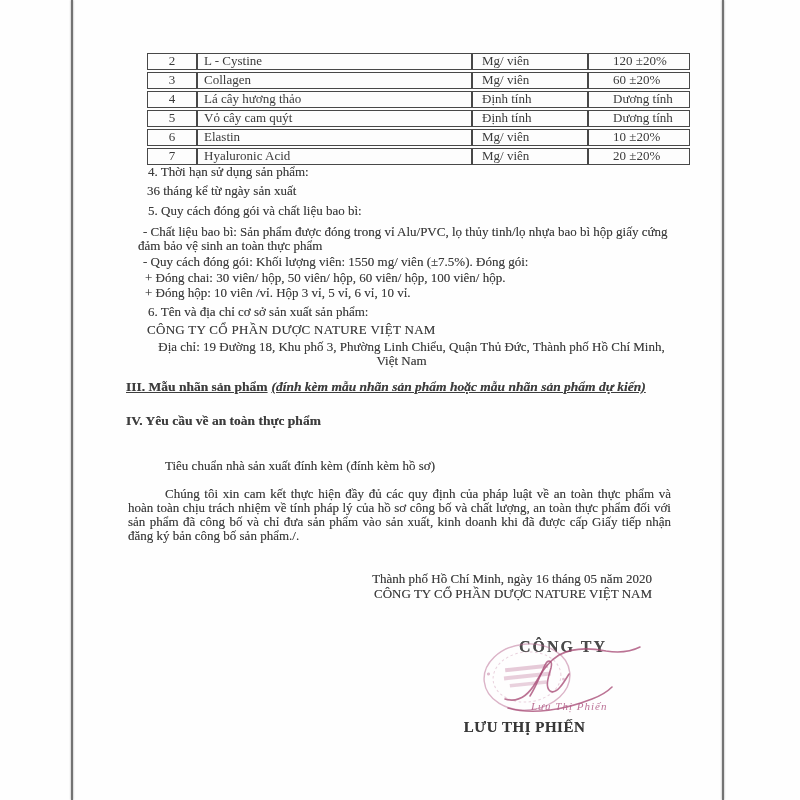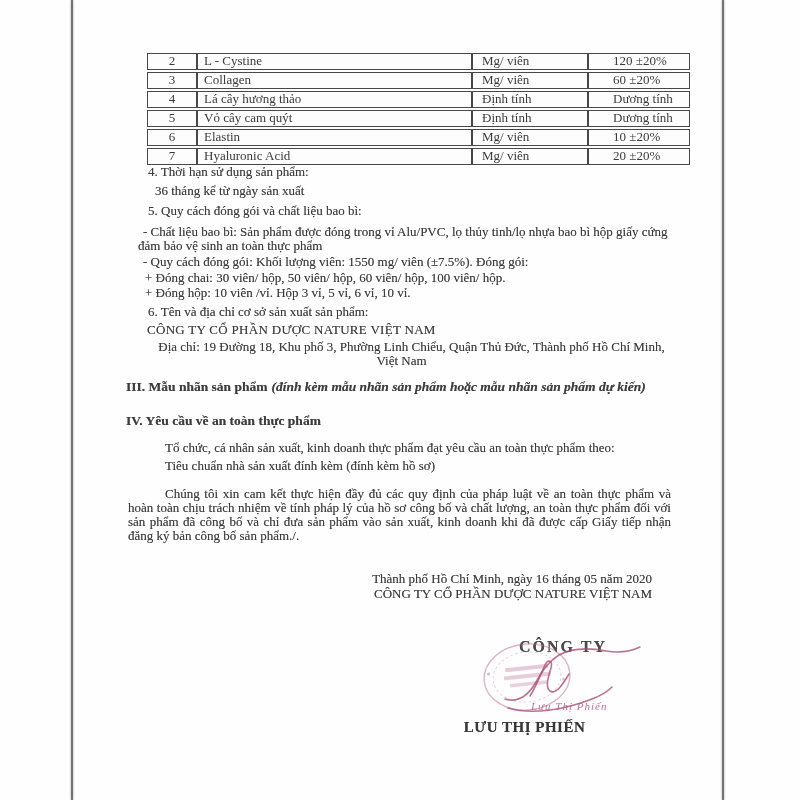"36 tháng kể từ ngày" div.line { left: 155px -> 147px }
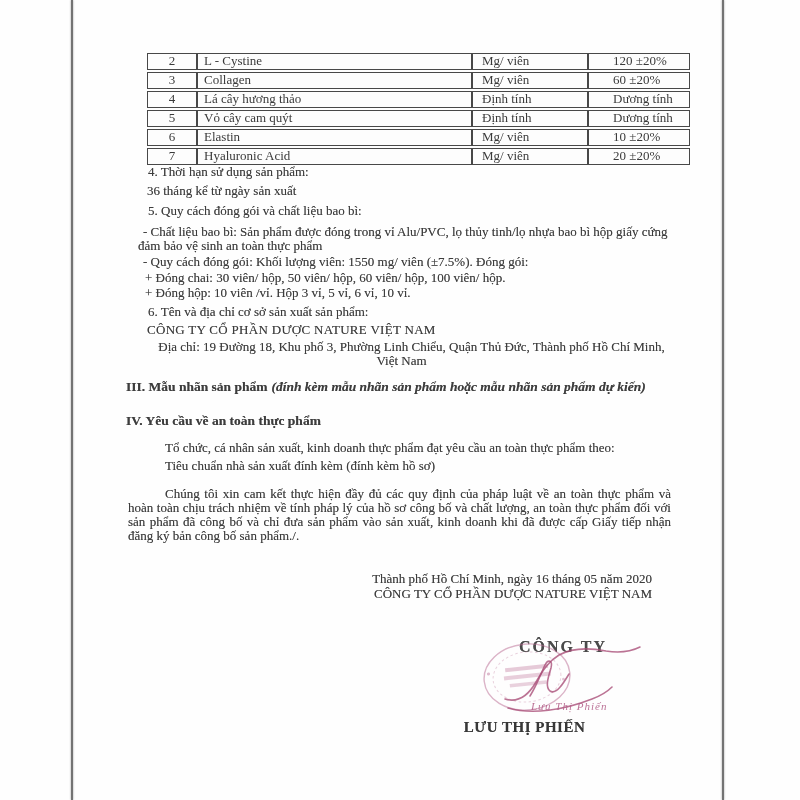"III. Mẫu nhãn sản phẩm" div.heading { text-decoration: none -> underline }
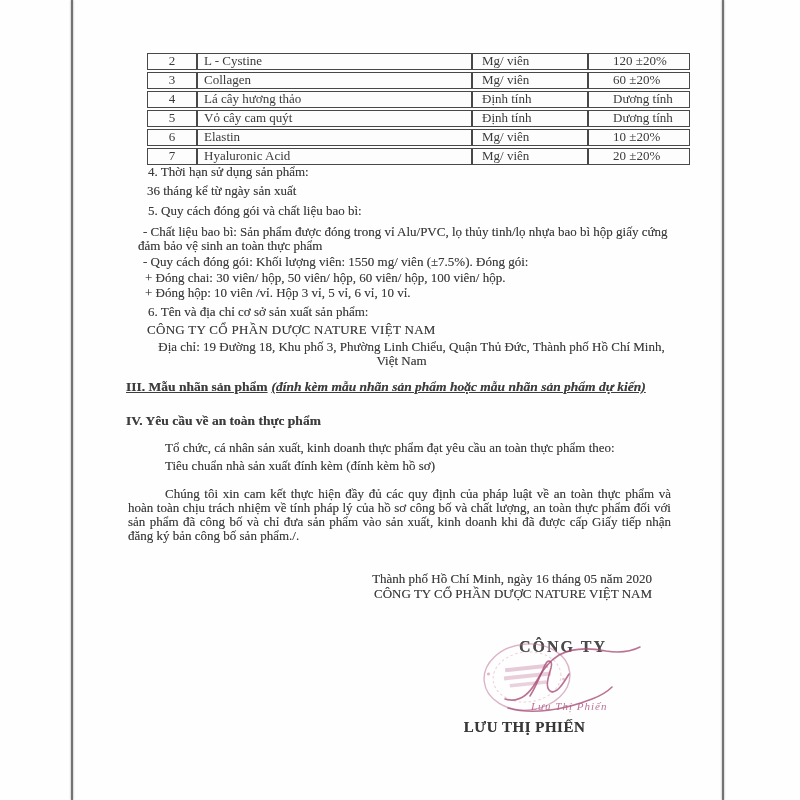"Tổ chức, cá nhân sản" div.line { html: <div>Tổ chức, cá nhân sản xuất, kinh doanh thực phẩm đạt yêu cầu an toàn thực phẩm theo:</div> -> none }
